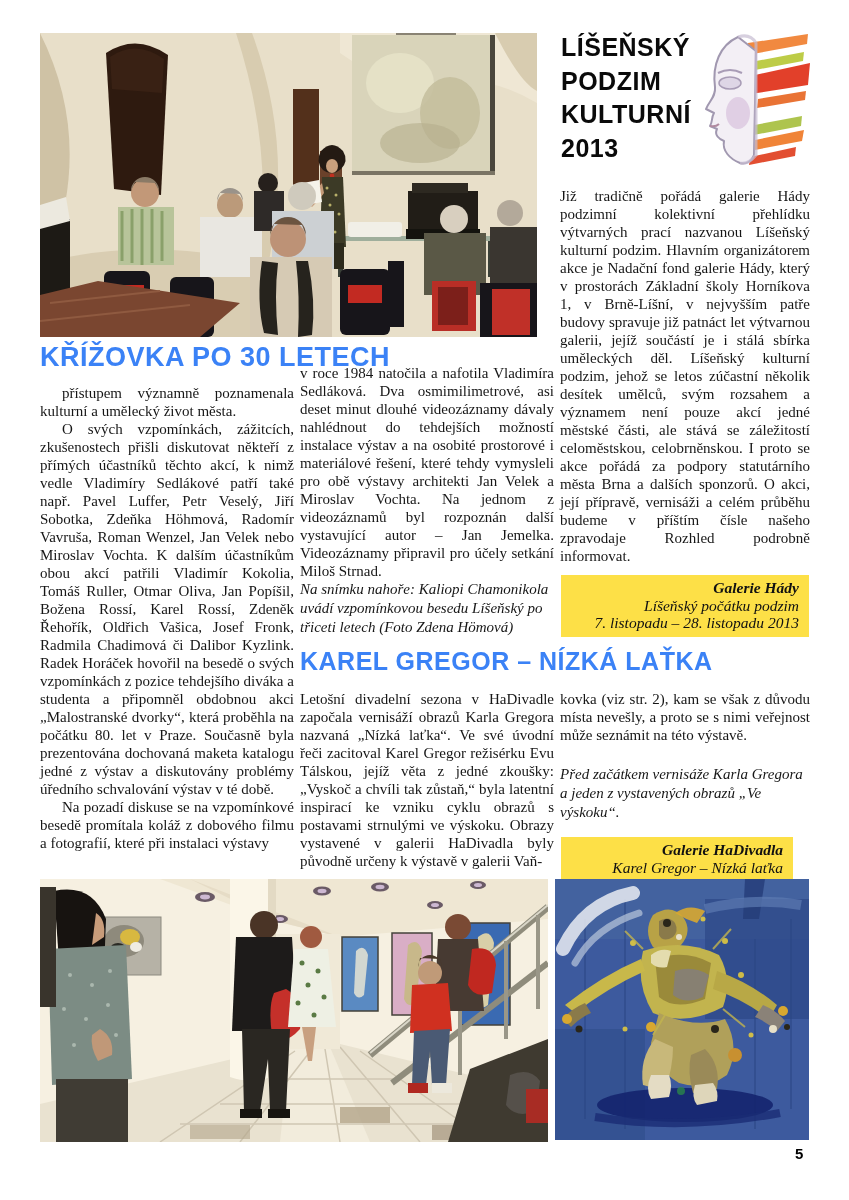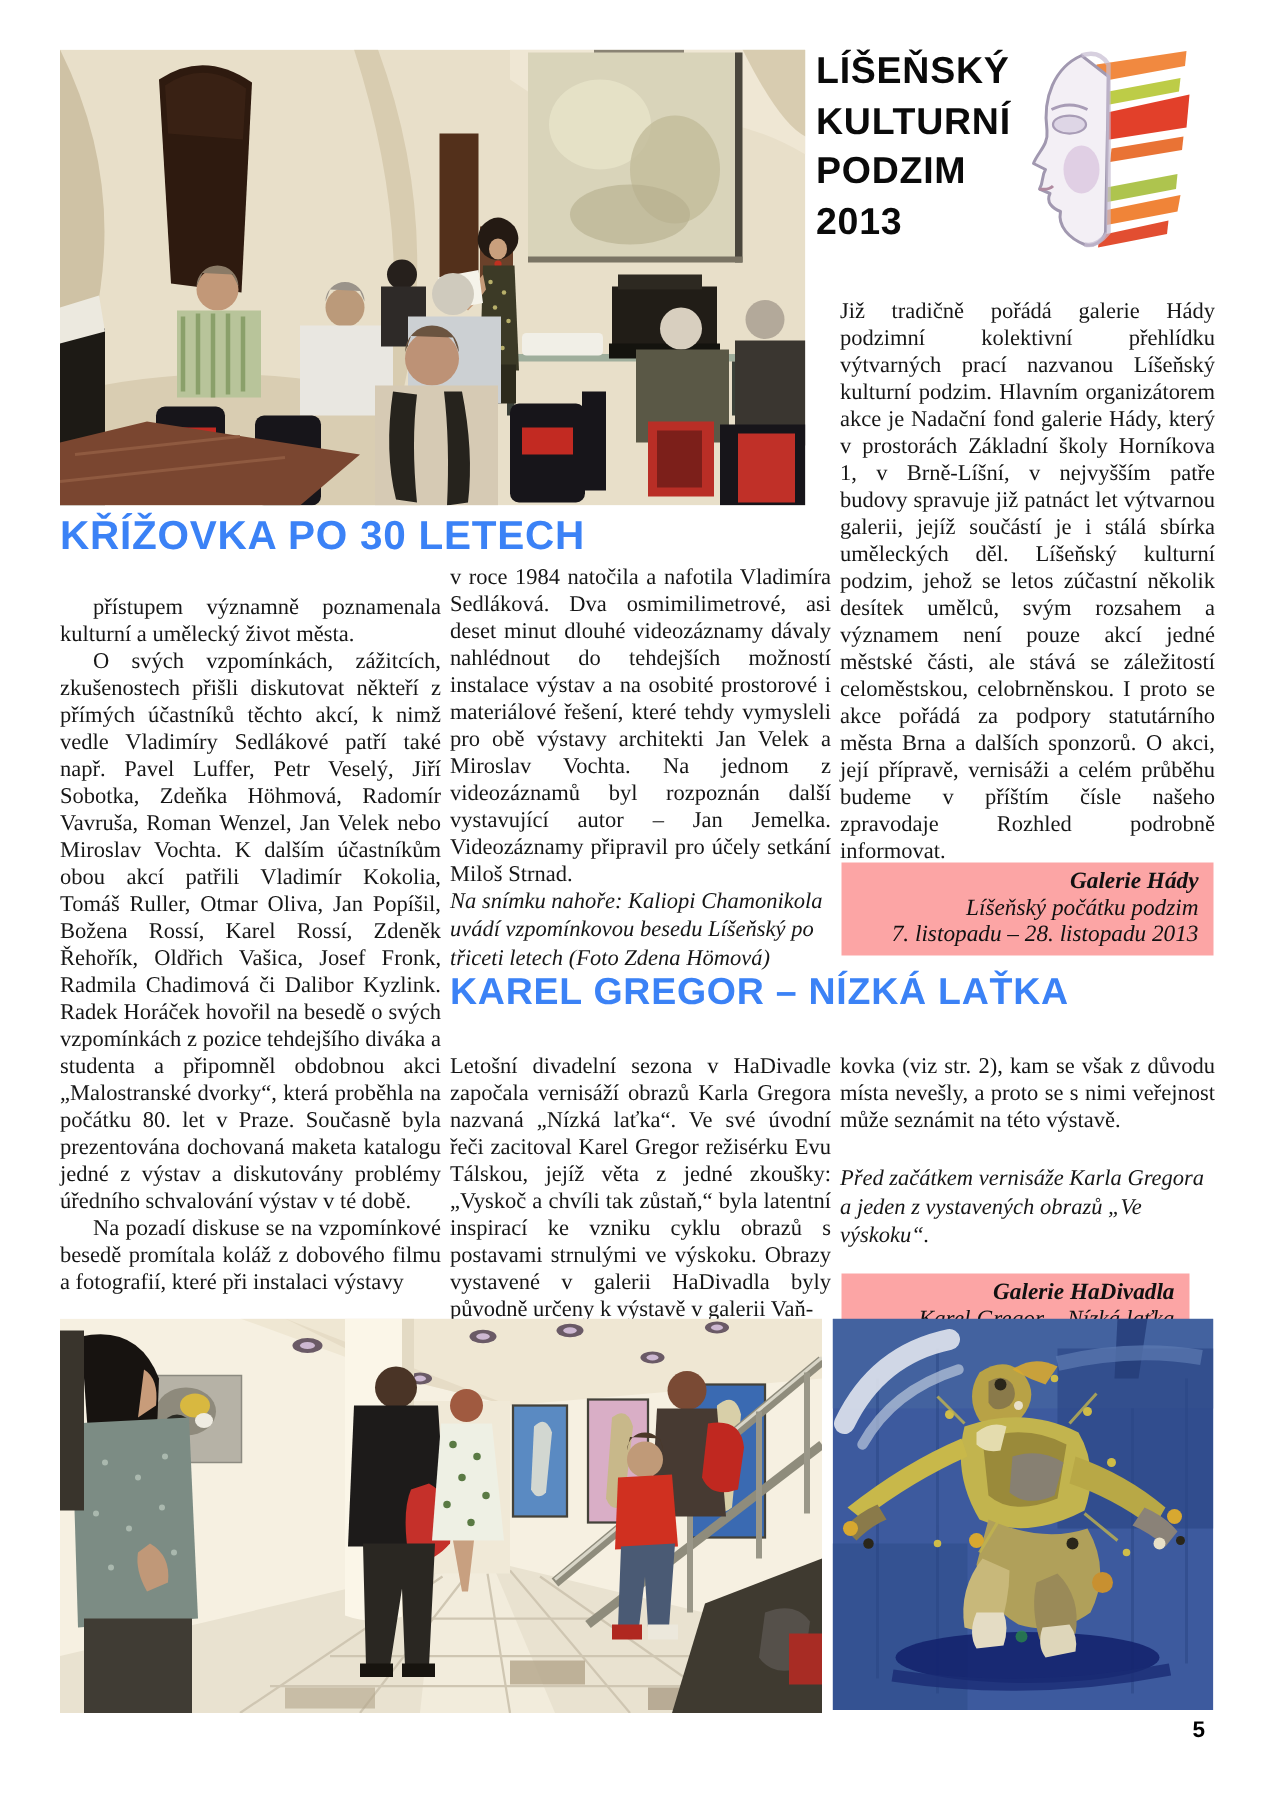"LÍŠEŇSKÝ" div.abs { left: 544px -> 561px }
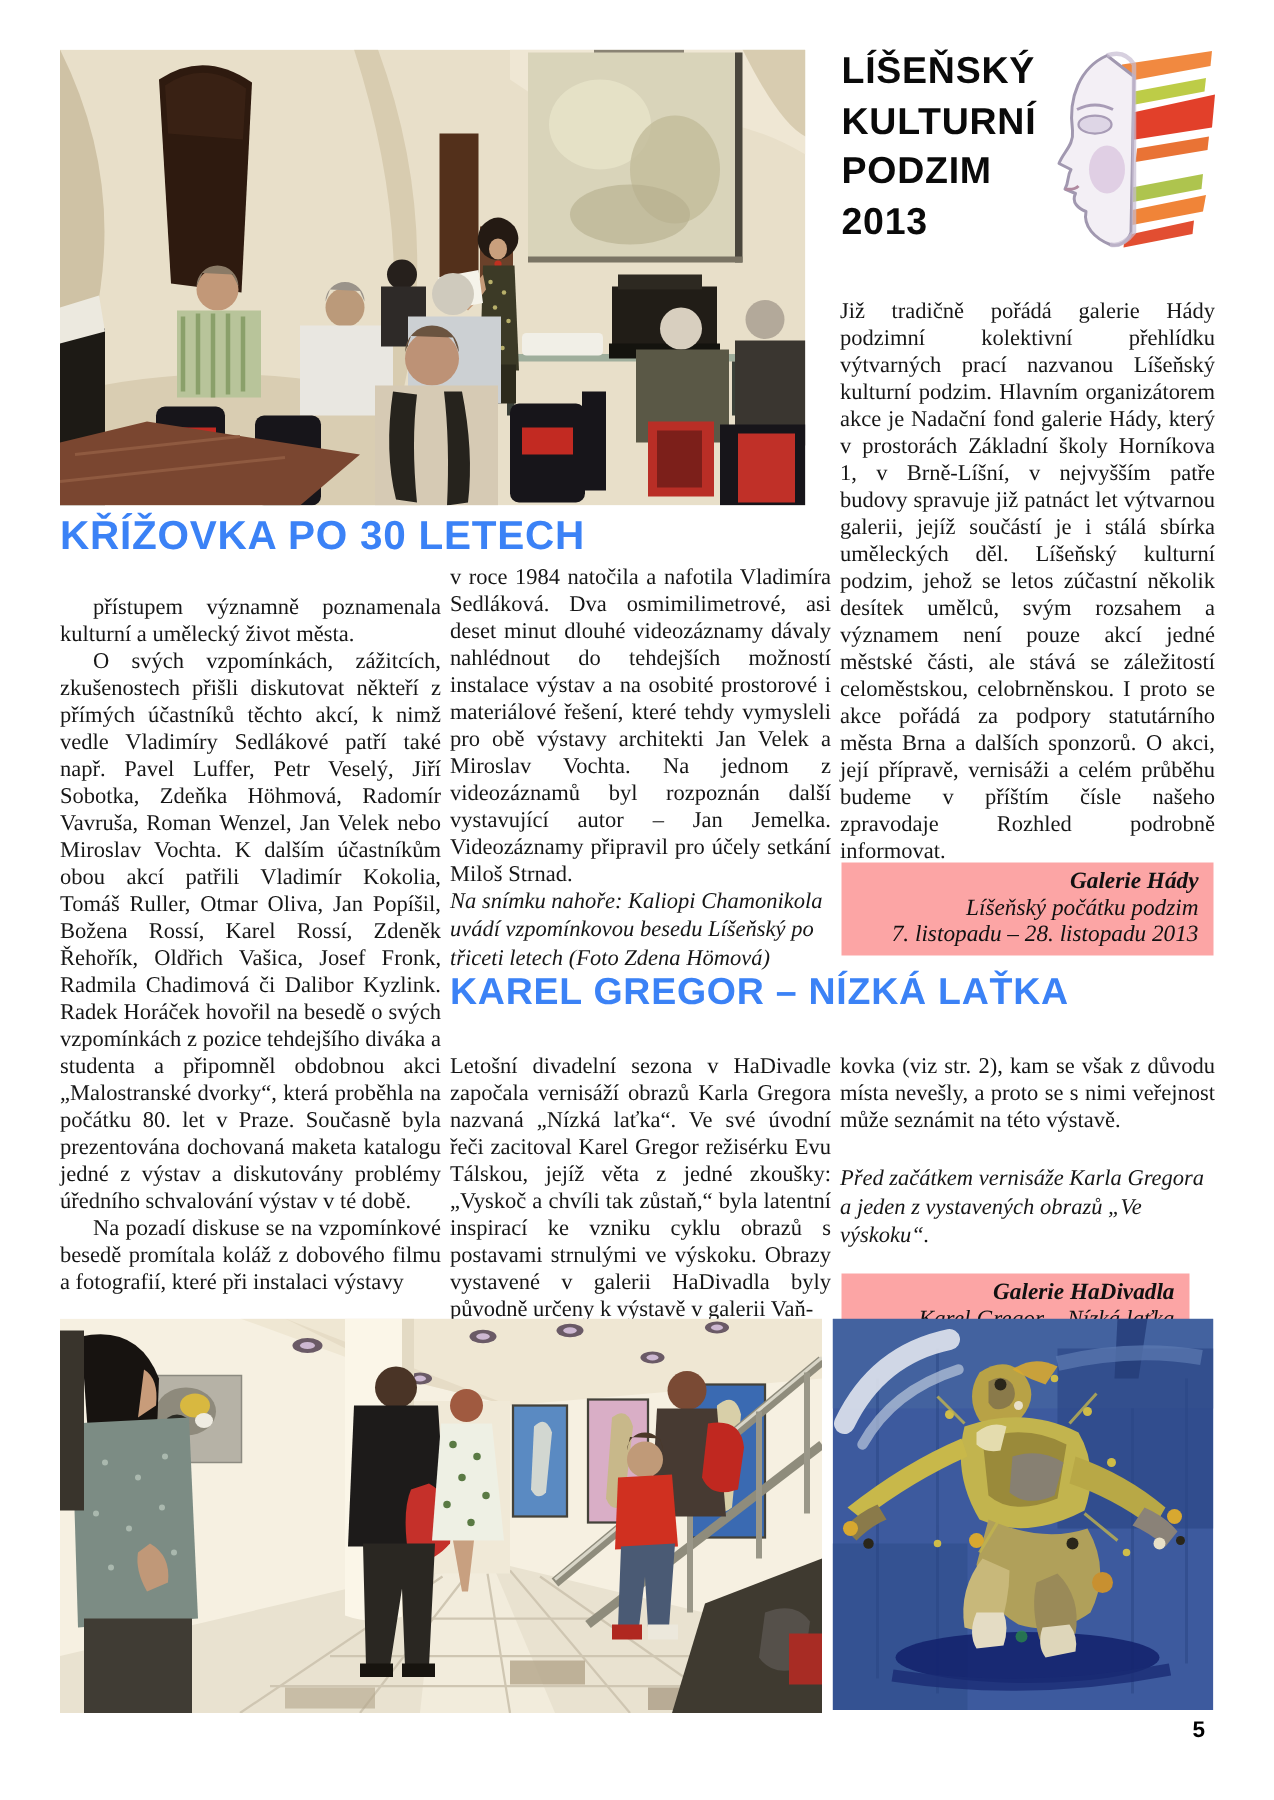"KULTURNÍ" div { order: before "PODZIM" -> after "PODZIM" }
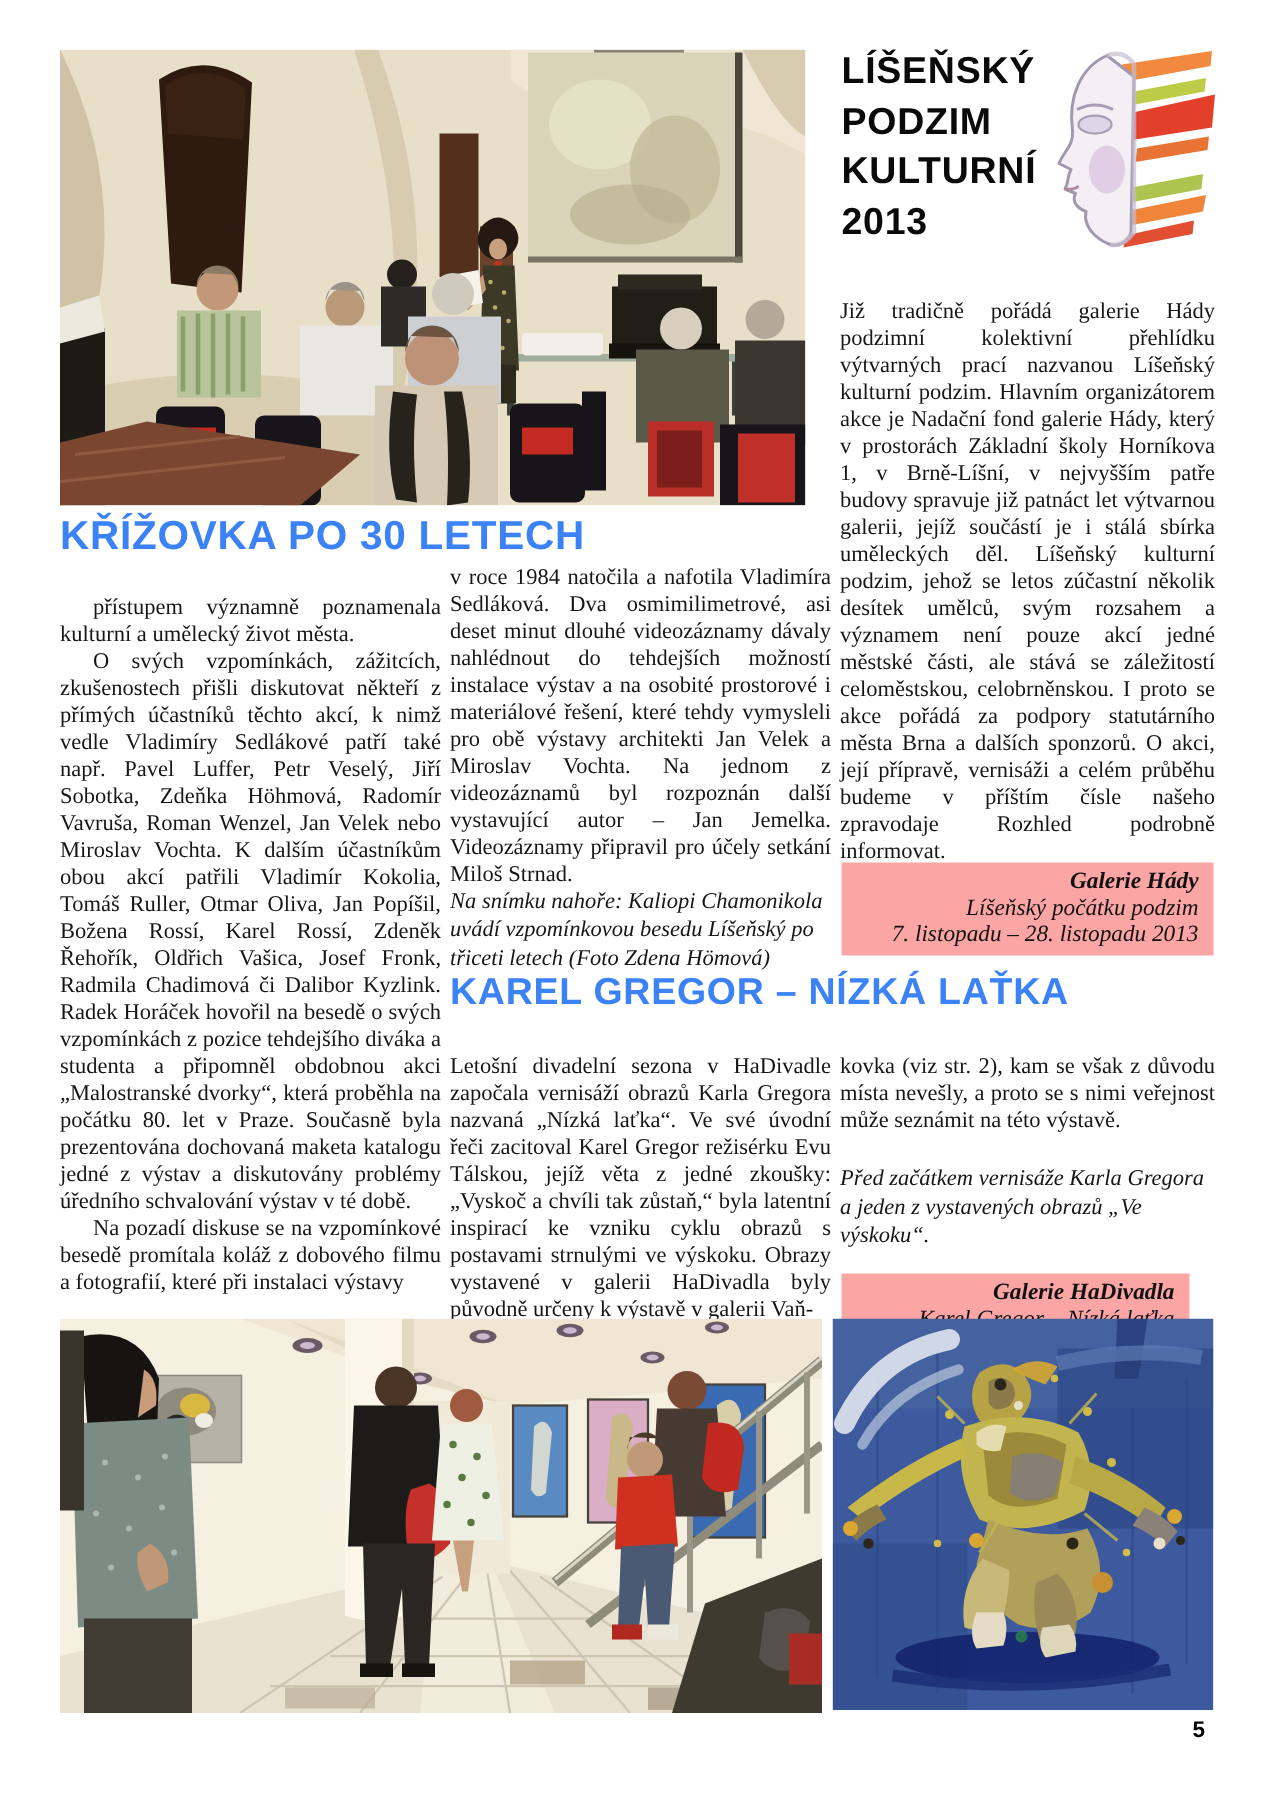"Již tradičně pořádá galerie Hády" .body-col { margin-top: 12px -> none }
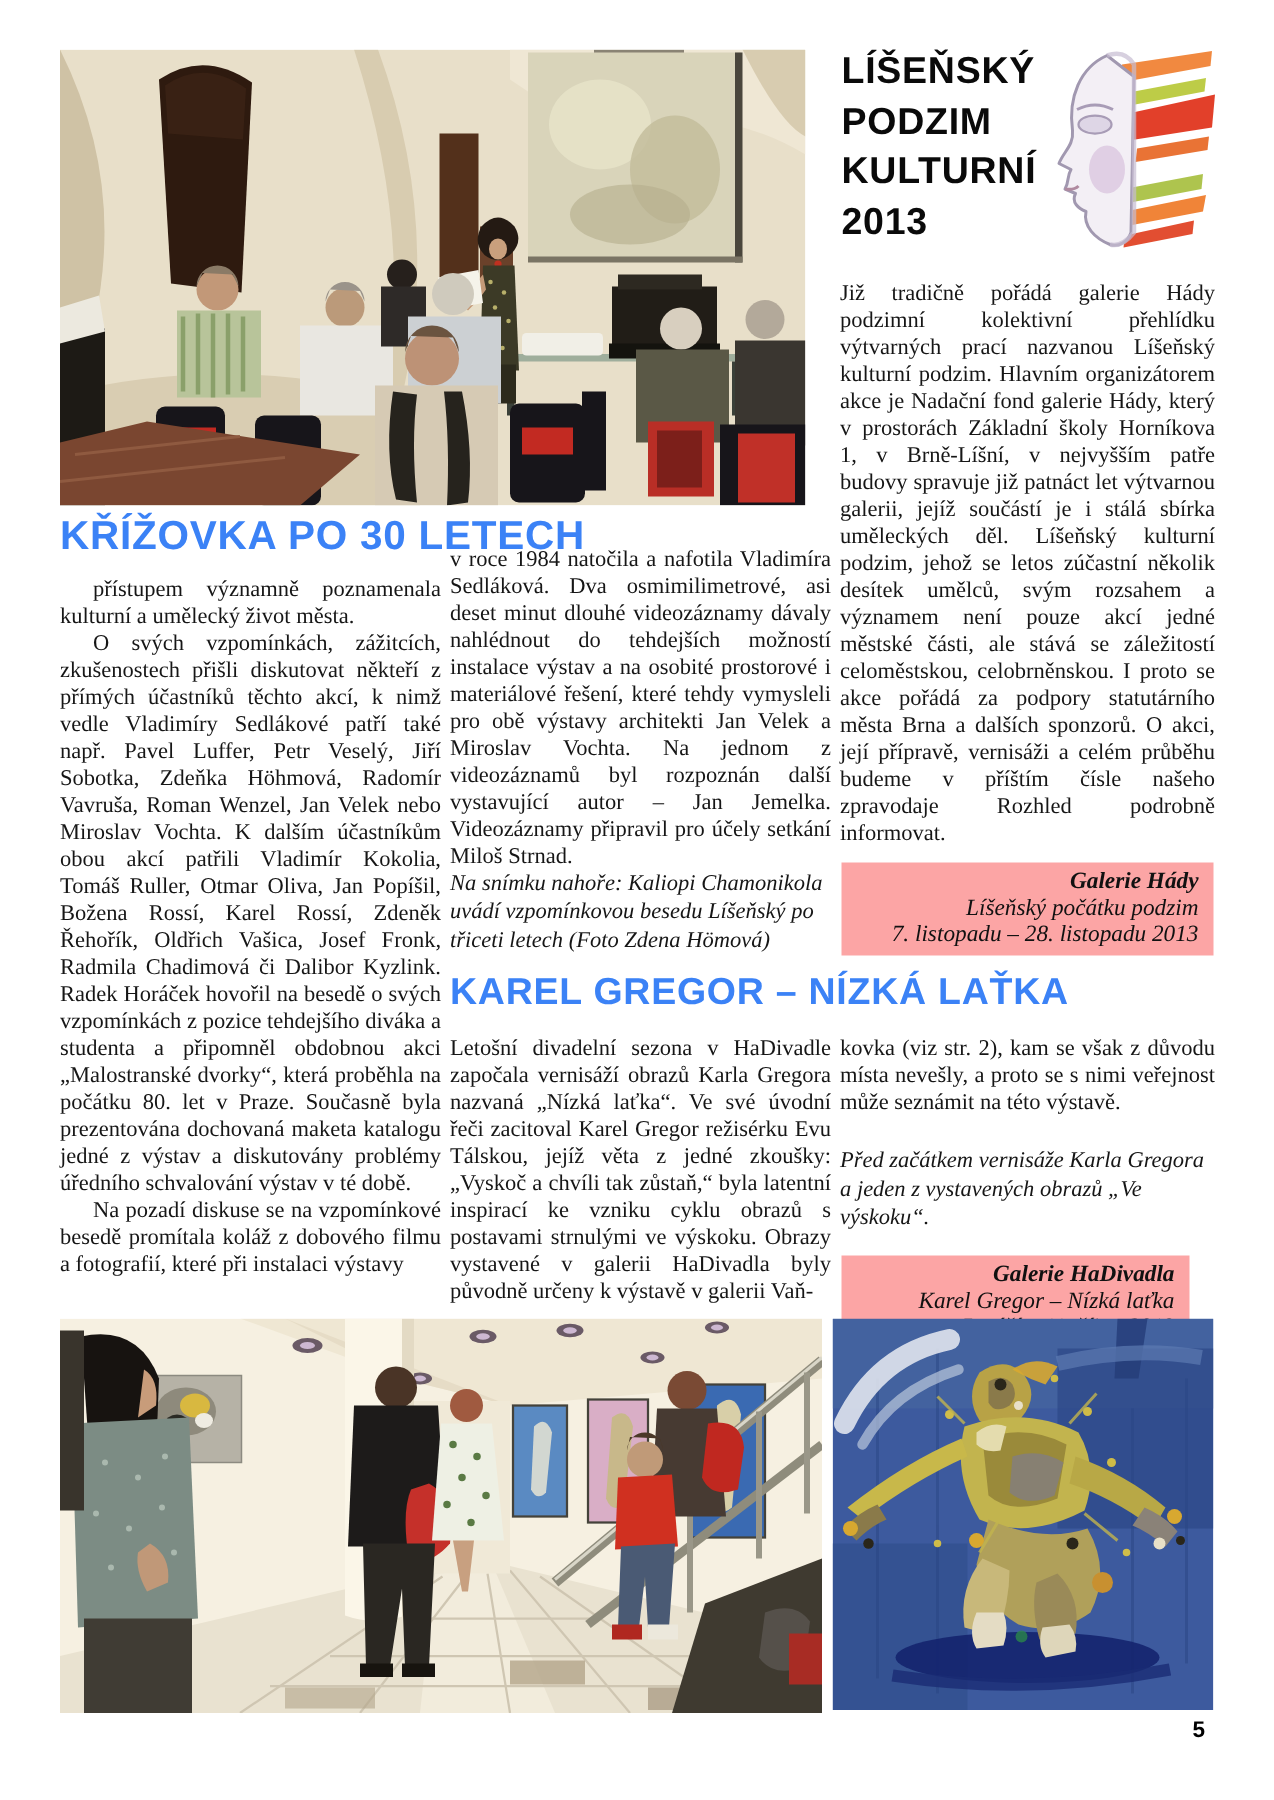"Galerie Hády" .infobox { background: #fca5a5 -> #fde047 }
